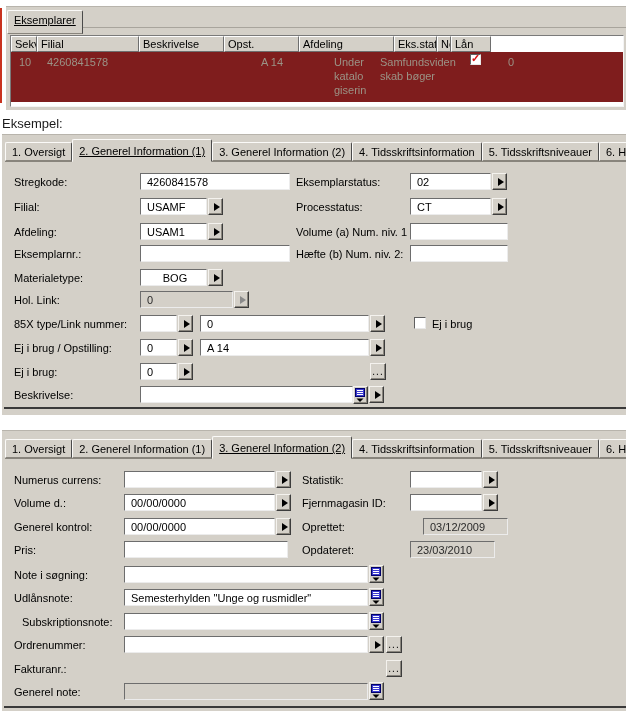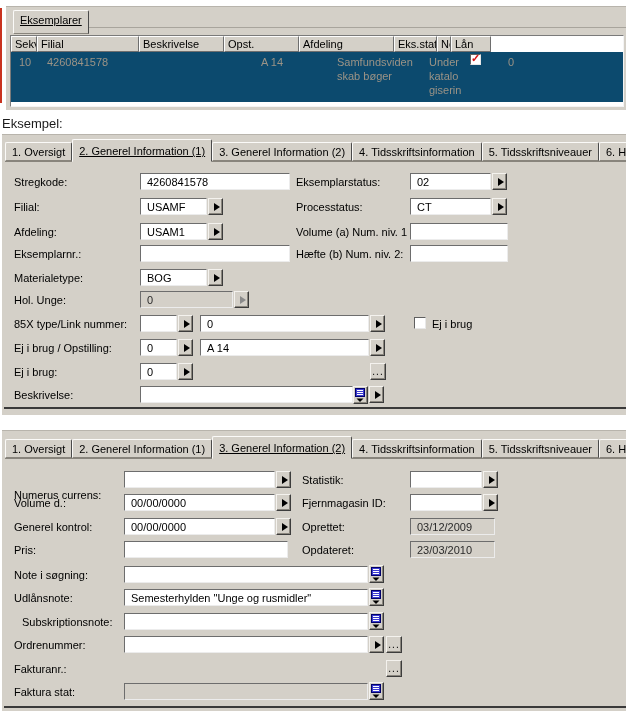"Eksemplarer" div.tab { left: 7px -> 1px }
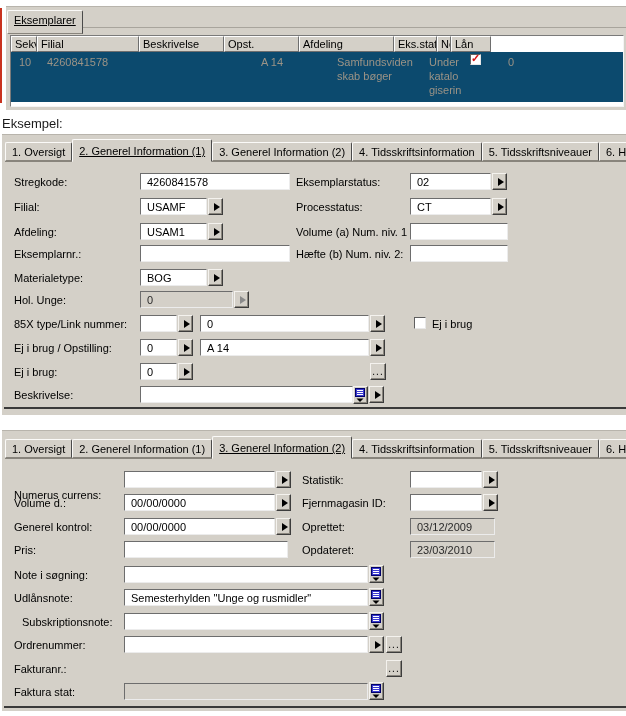"10" .drow { background: #0c4a6e -> #7f1d1d }
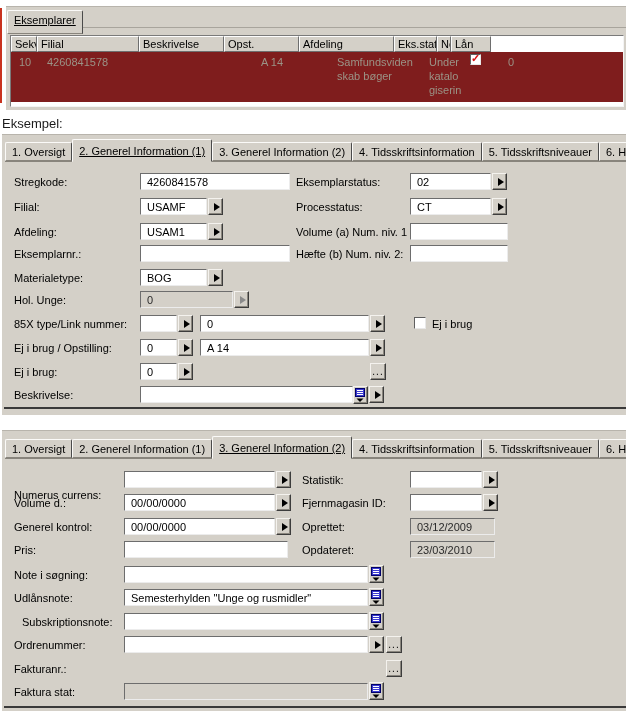"Samfundsviden" div.td { order: before "Under" -> after "Under" }
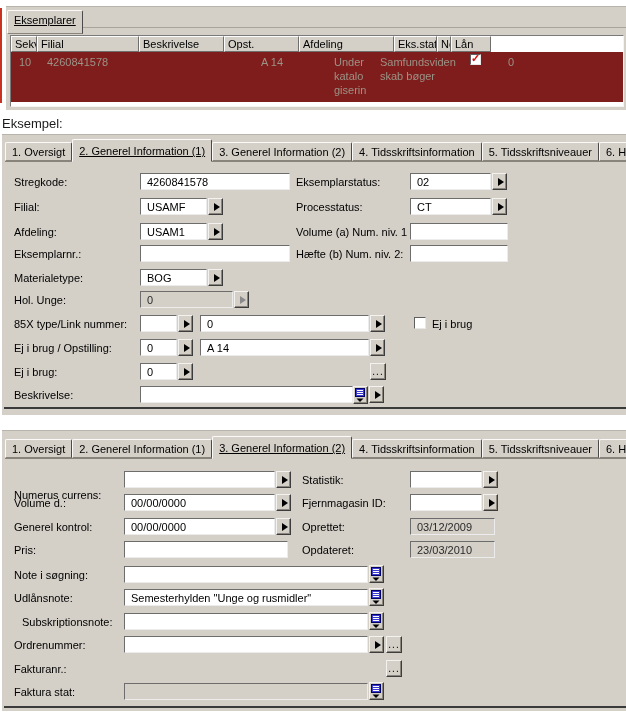"BOG" input.inp { text-align: none -> center }
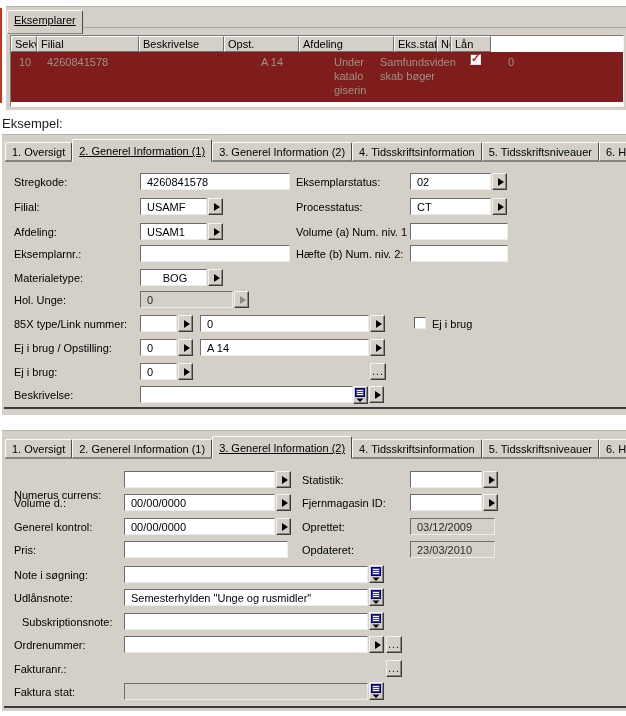"Hol. Unge:" span.lbl { text: Unge -> Link }
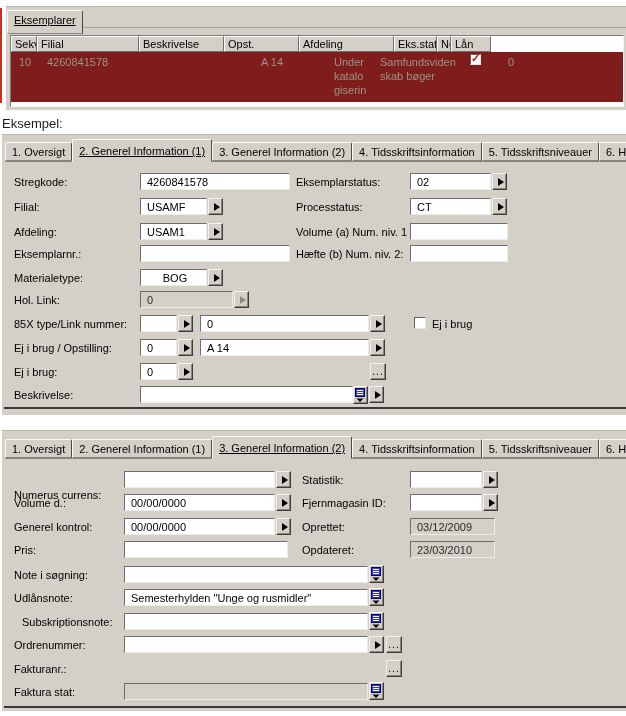"Numerus currens:" span.lbl { top: 58px -> 43px }
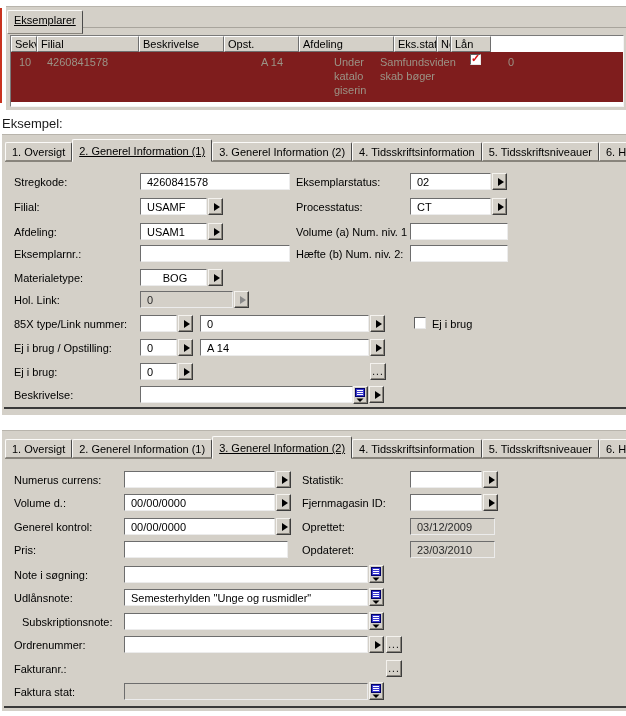"03/12/2009" input.inp { left: 408px -> 421px }
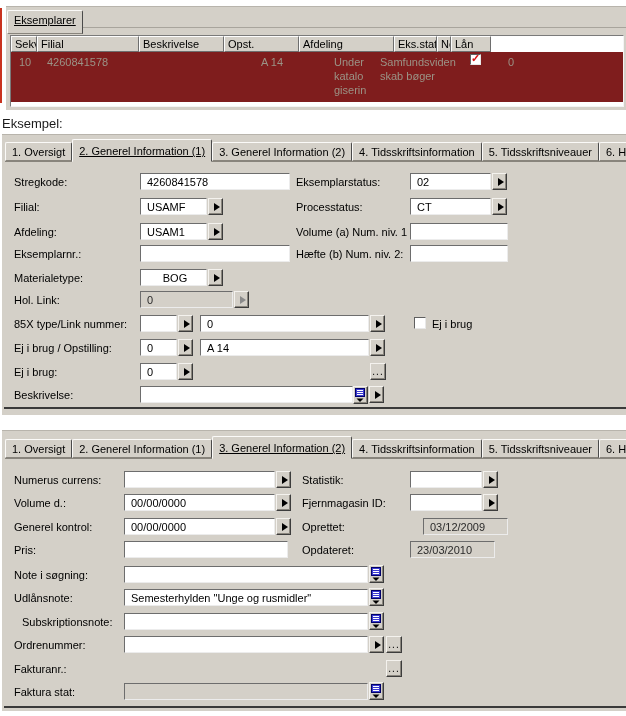"Faktura stat:" span.lbl { text: Faktura stat -> Generel note }
